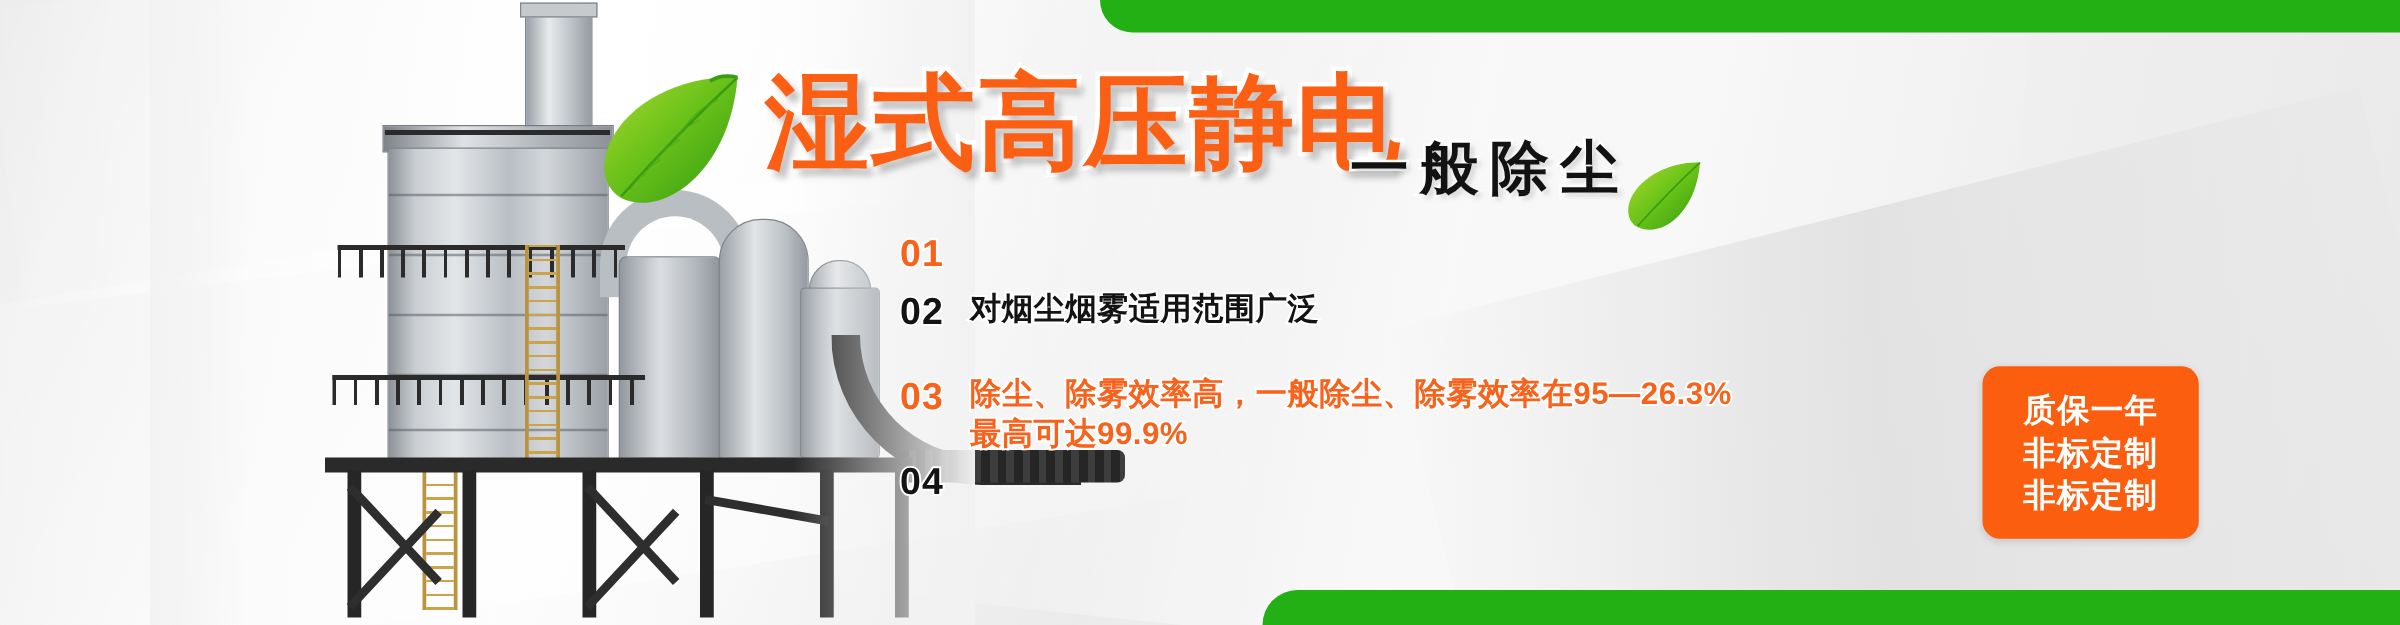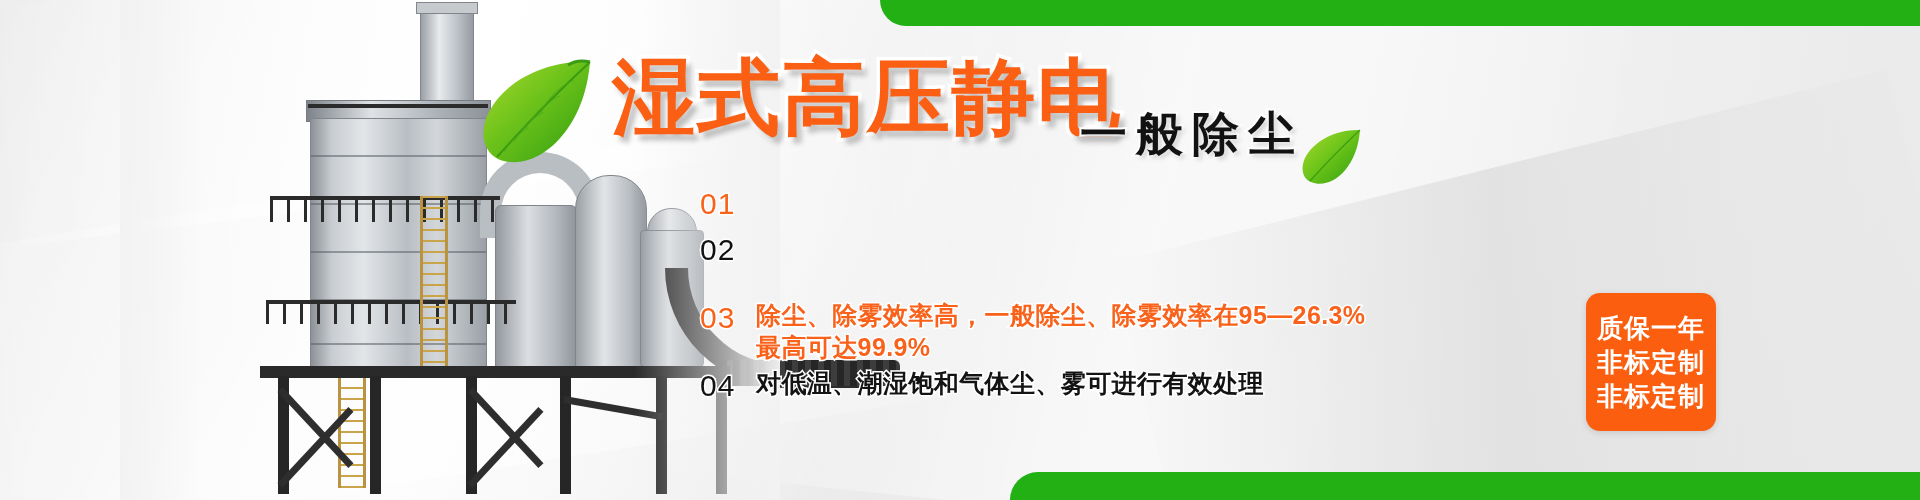"01" .feat-num { font-weight: normal -> bold; margin-left: none -> 20px }
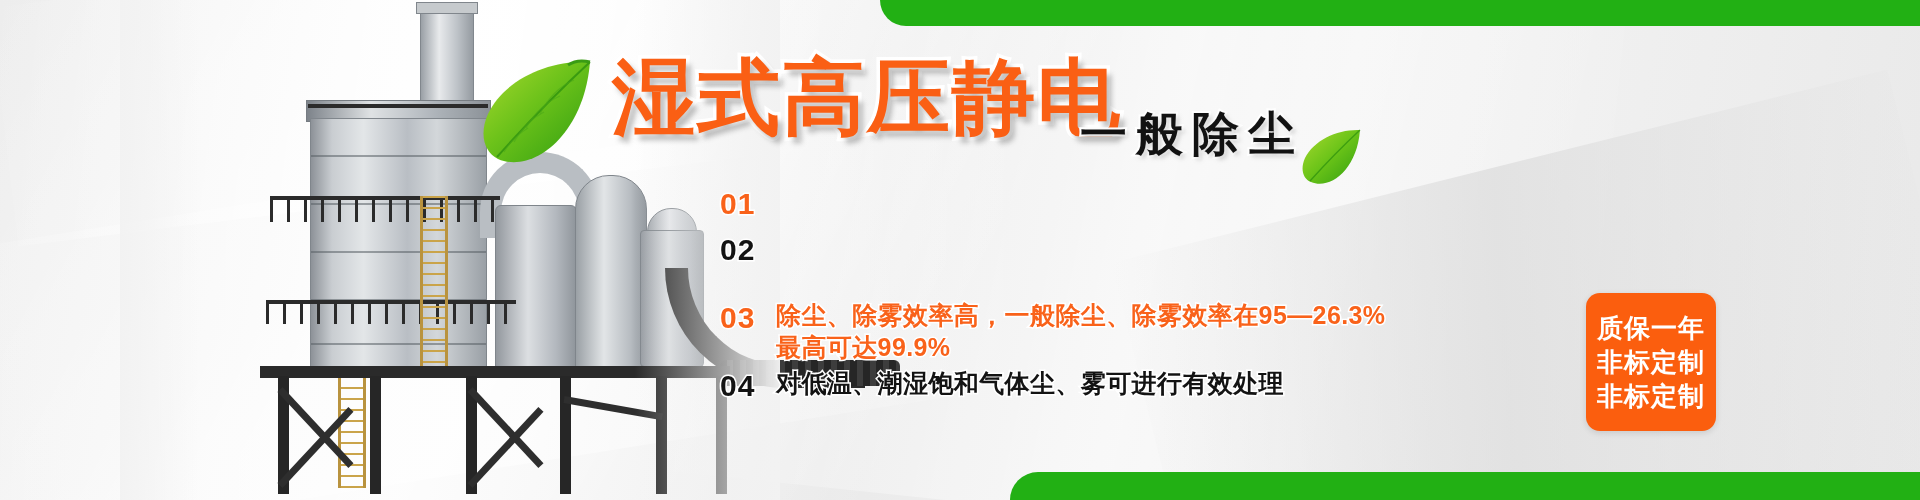"对烟尘烟雾适用范围广泛" span.feat-l2 { html: none -> <span>对烟尘烟雾适用范围广泛</span> }
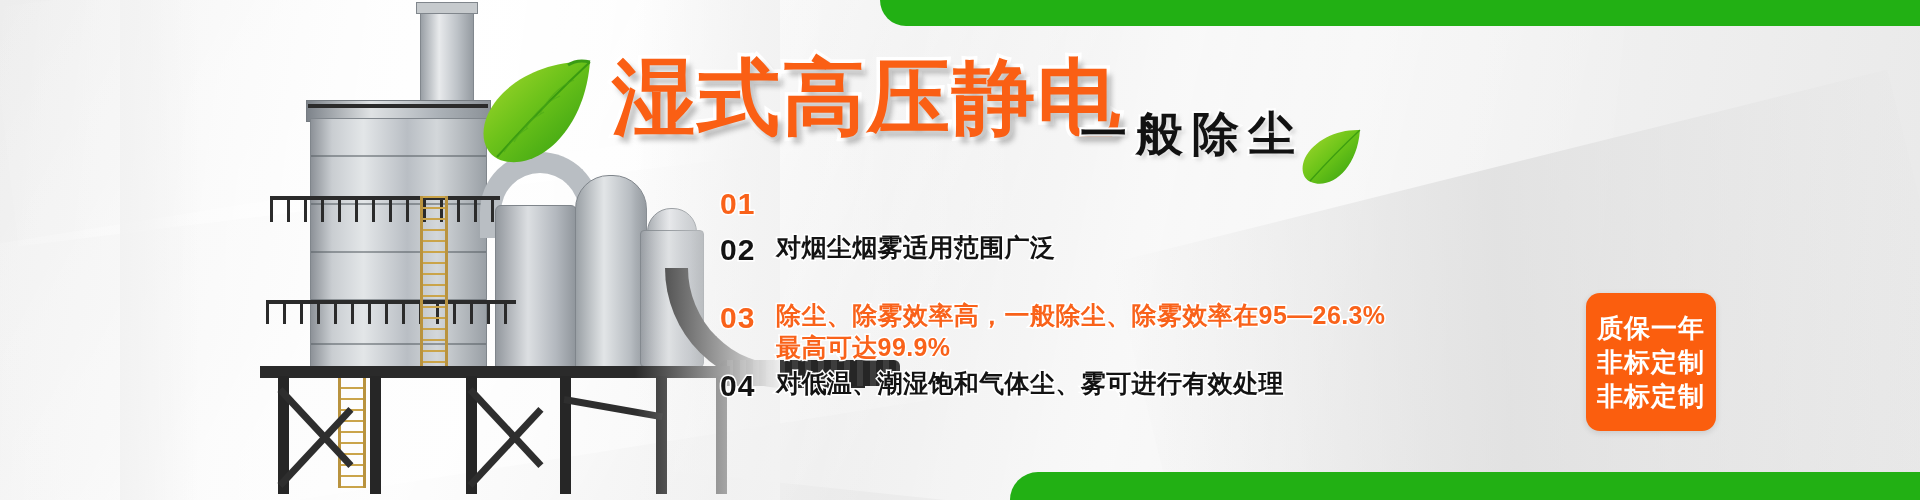"质保一年" .badge { width: 130px -> 173px }
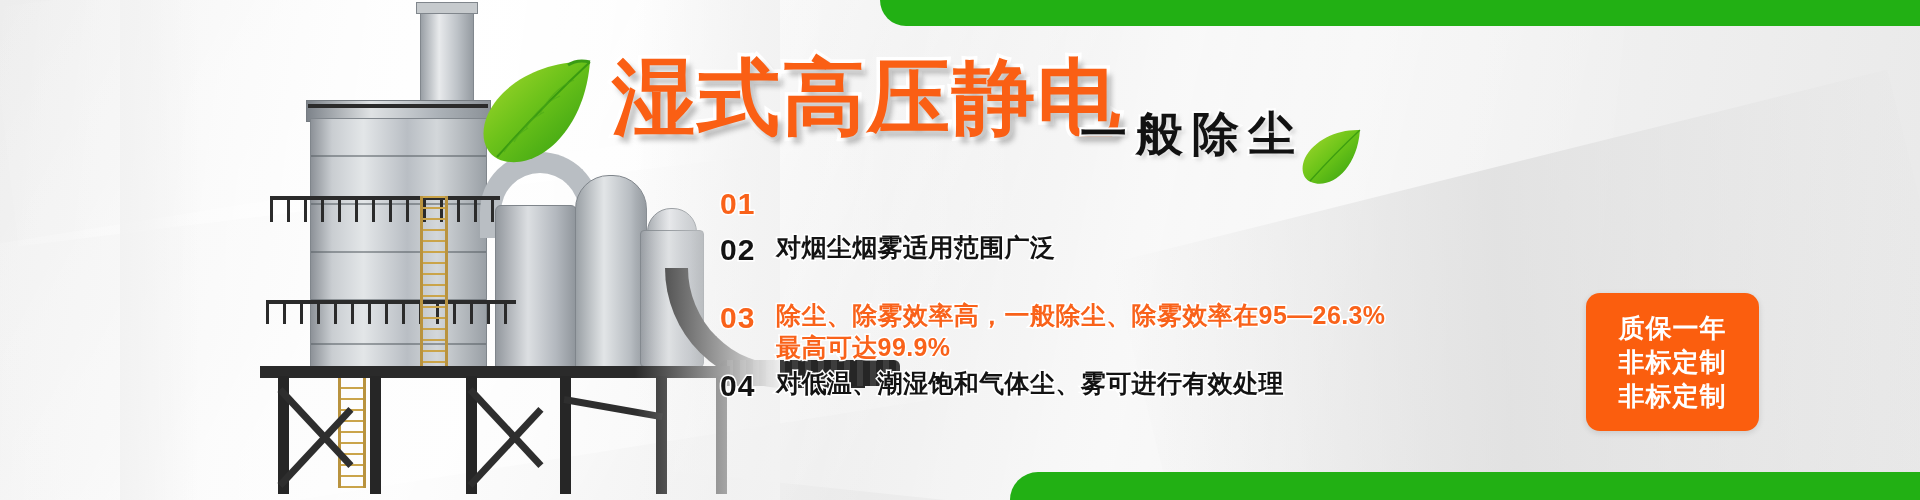"对低温、潮湿饱和气体尘、雾可进行有效处理" div.feat-text { html: <div> <span>对低温、潮湿饱和气体尘、雾可进行有效处理</span> </div> -> none }
